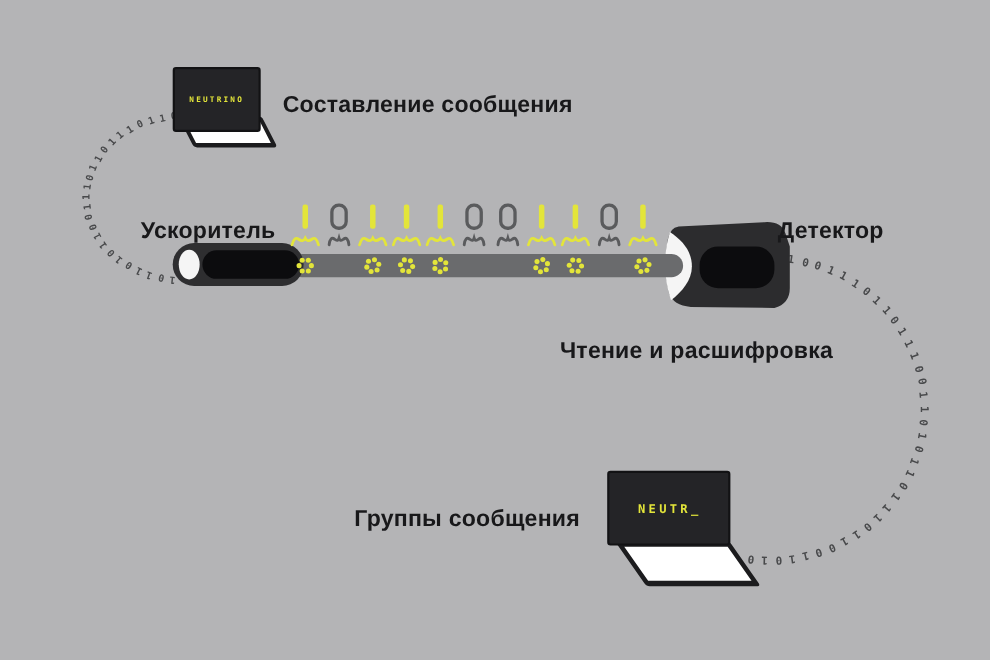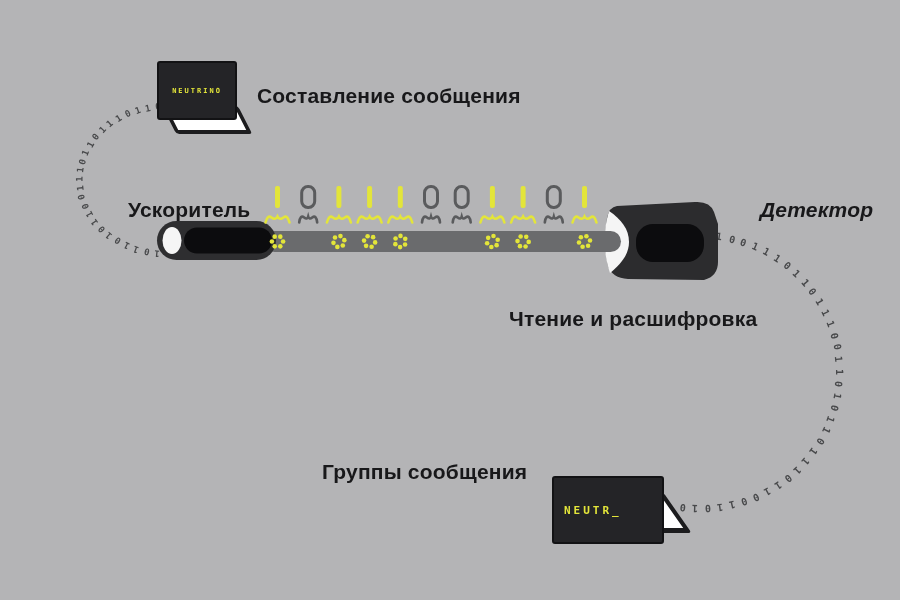"Детектор" #label-detector { font-style: italic -> none; left: 760px -> 707px }
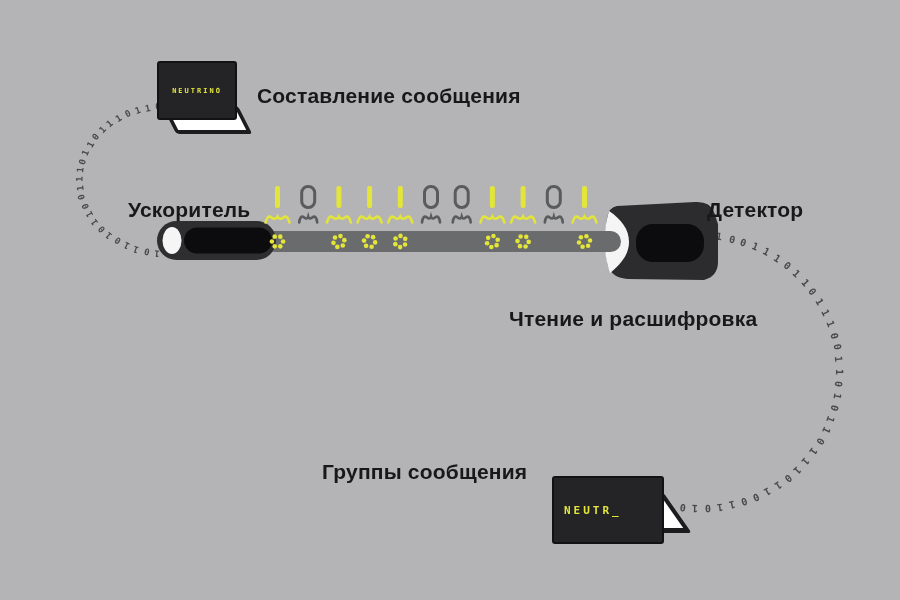"NEUTR_" #laptop-bottom .laptop-screen { margin-top: 48px -> none; padding-left: 10px -> 26px }
